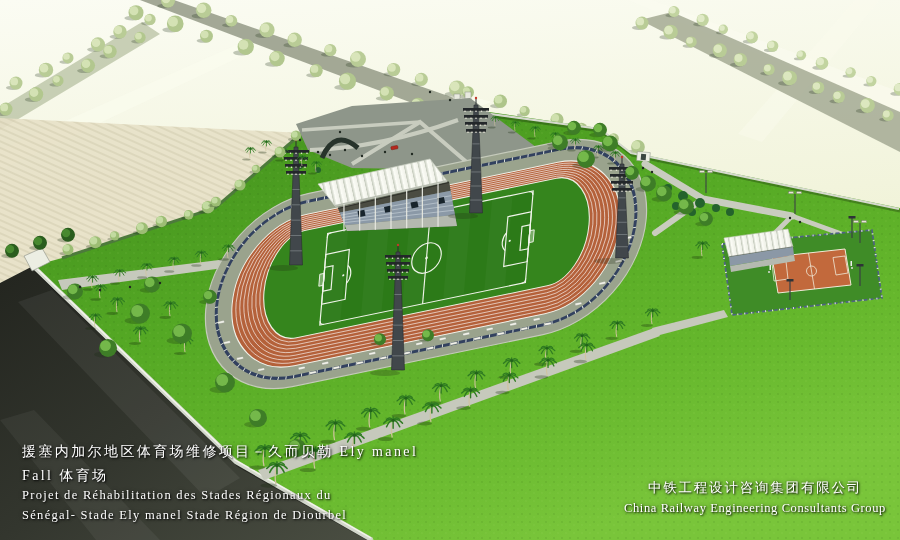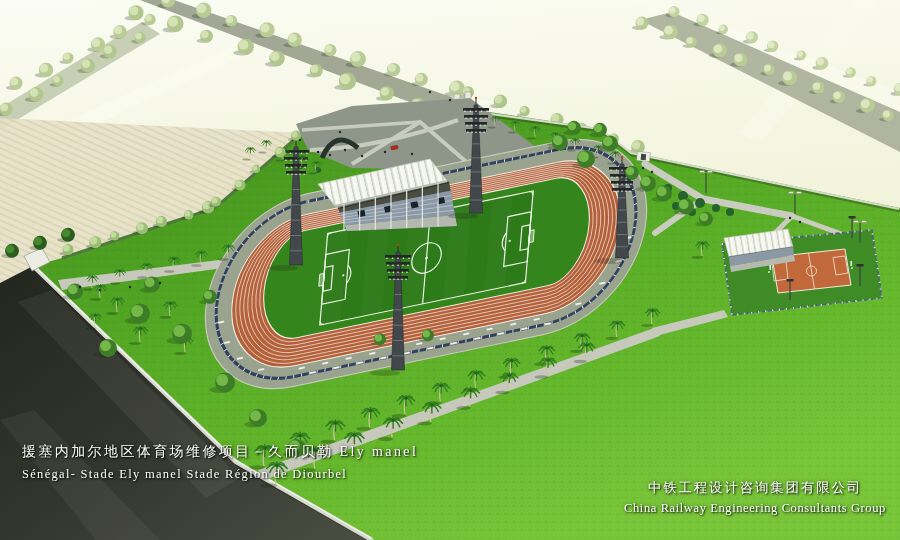"Fall 体育场" div.zh2 { html: none -> <div>Fall 体育场</div> }
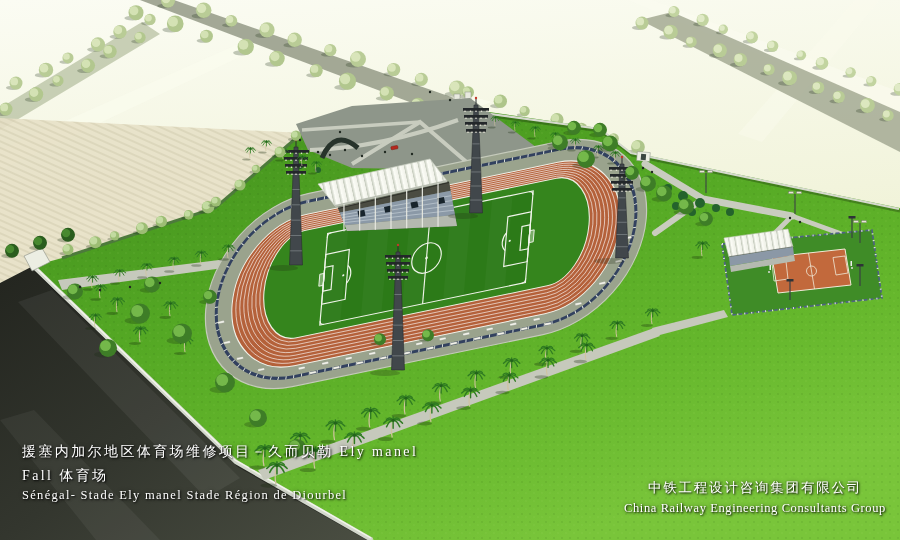"Projet de Réhabilitation des Stades" div.fr { html: none -> <div>Projet de Réhabilitation des Stades Régionaux du</div> }
